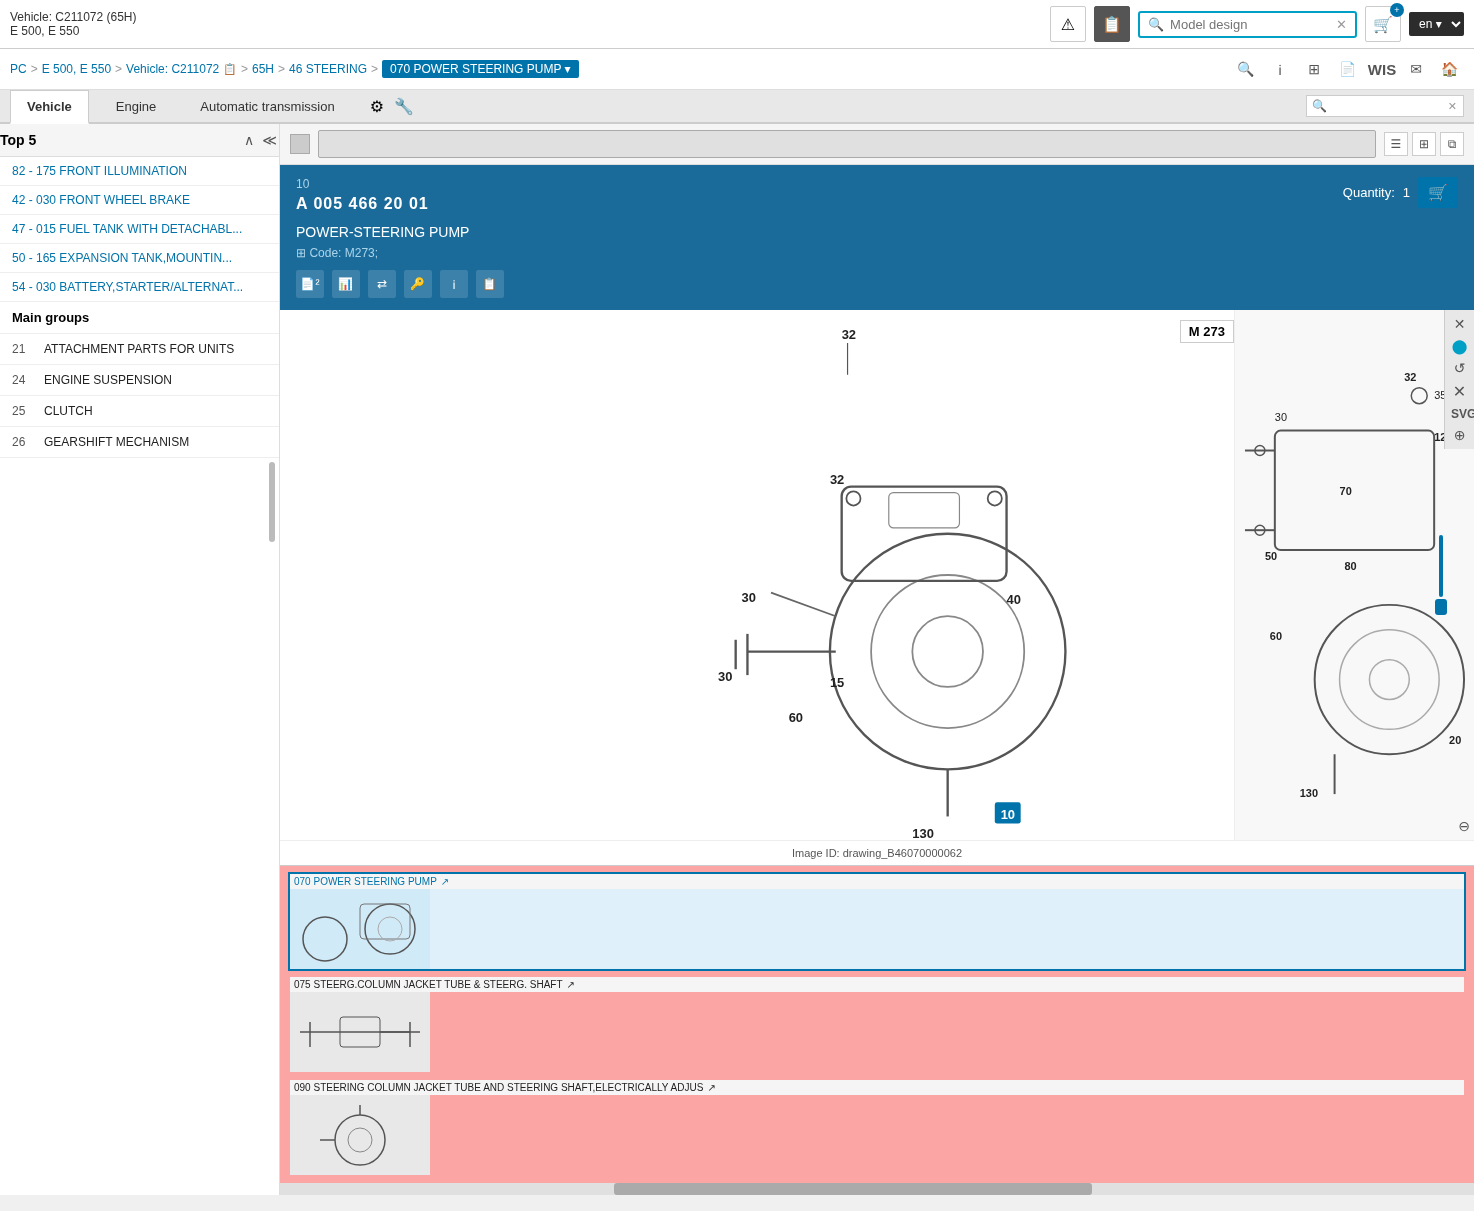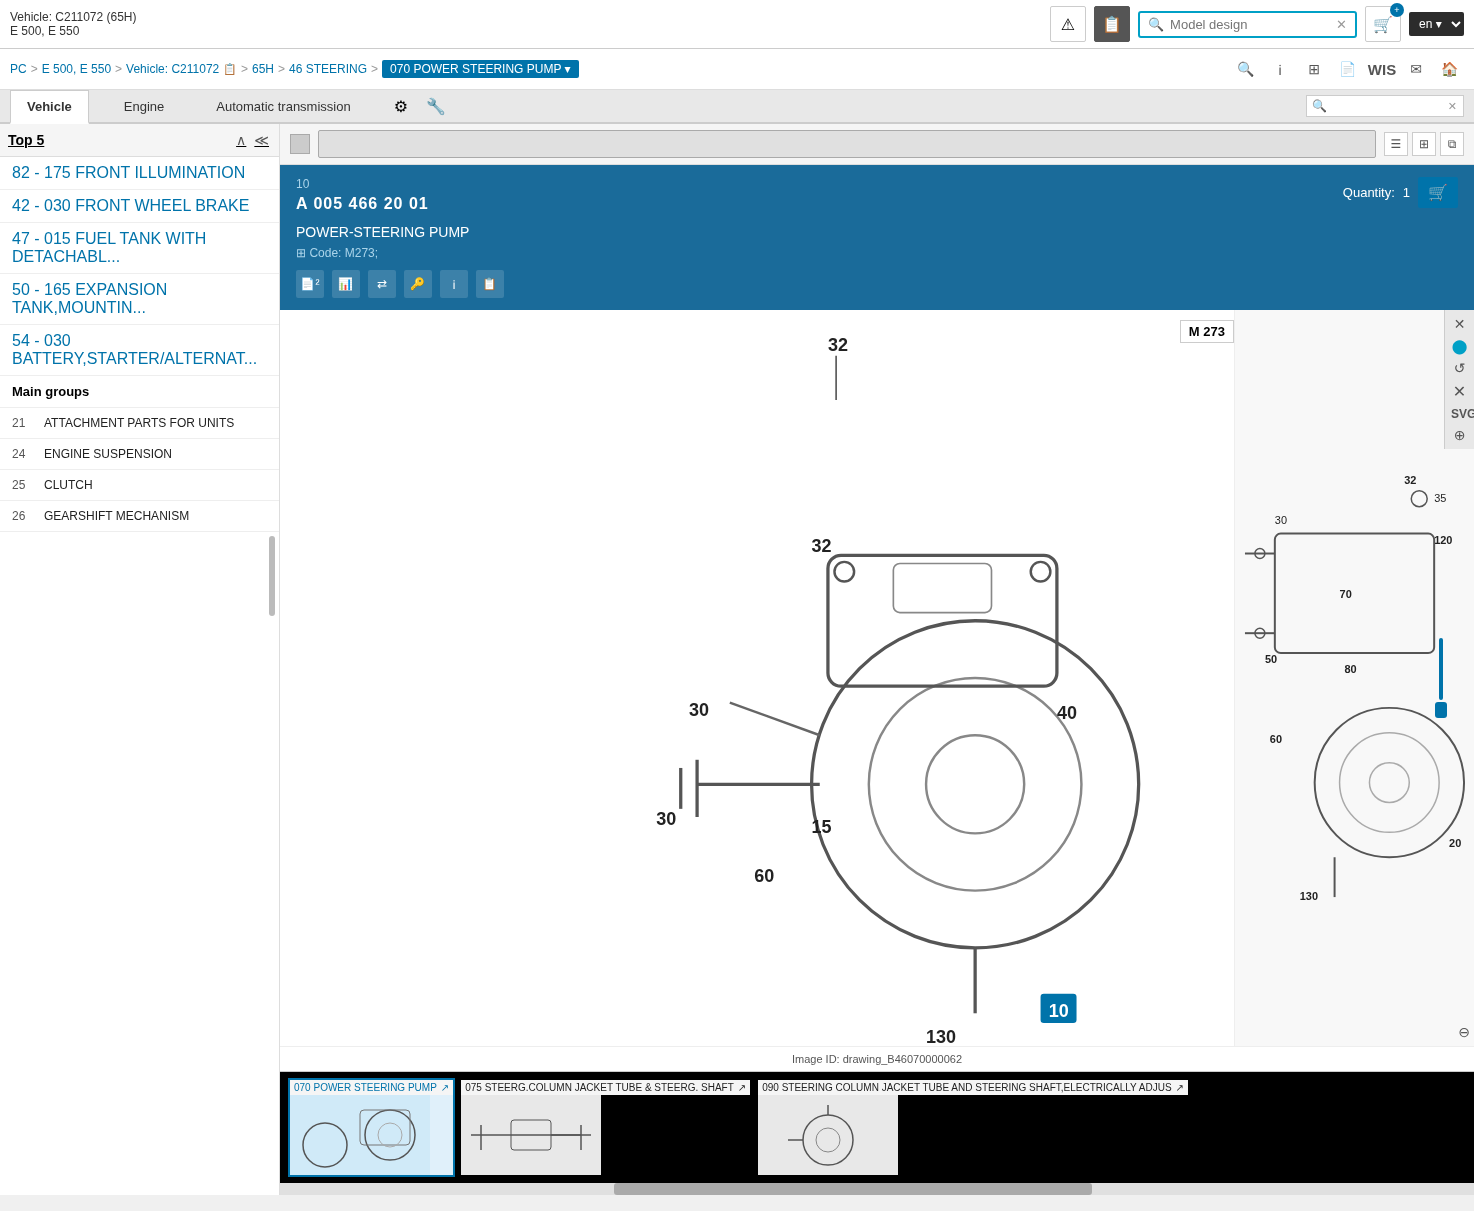"Vehicle" .tabs-bar { gap: 18px -> 10px }
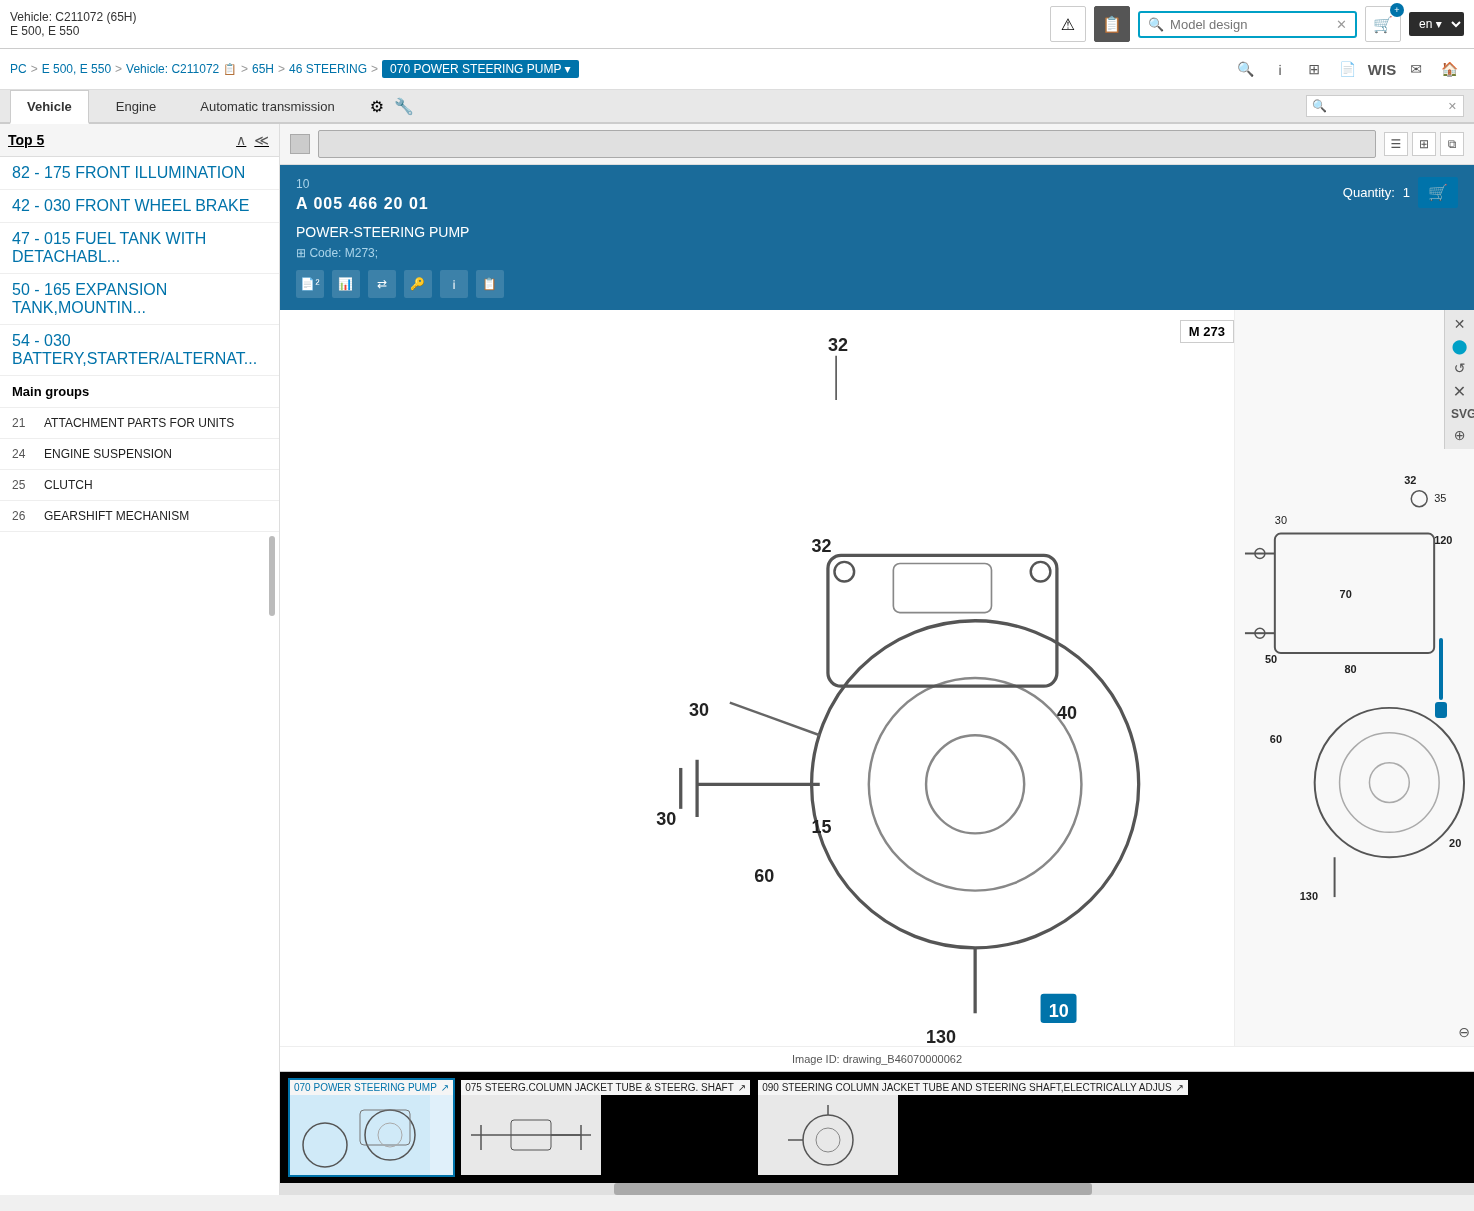"Top 5" .top5-header { padding: 8px 8px -> 8px 0; text-decoration: underline -> none }
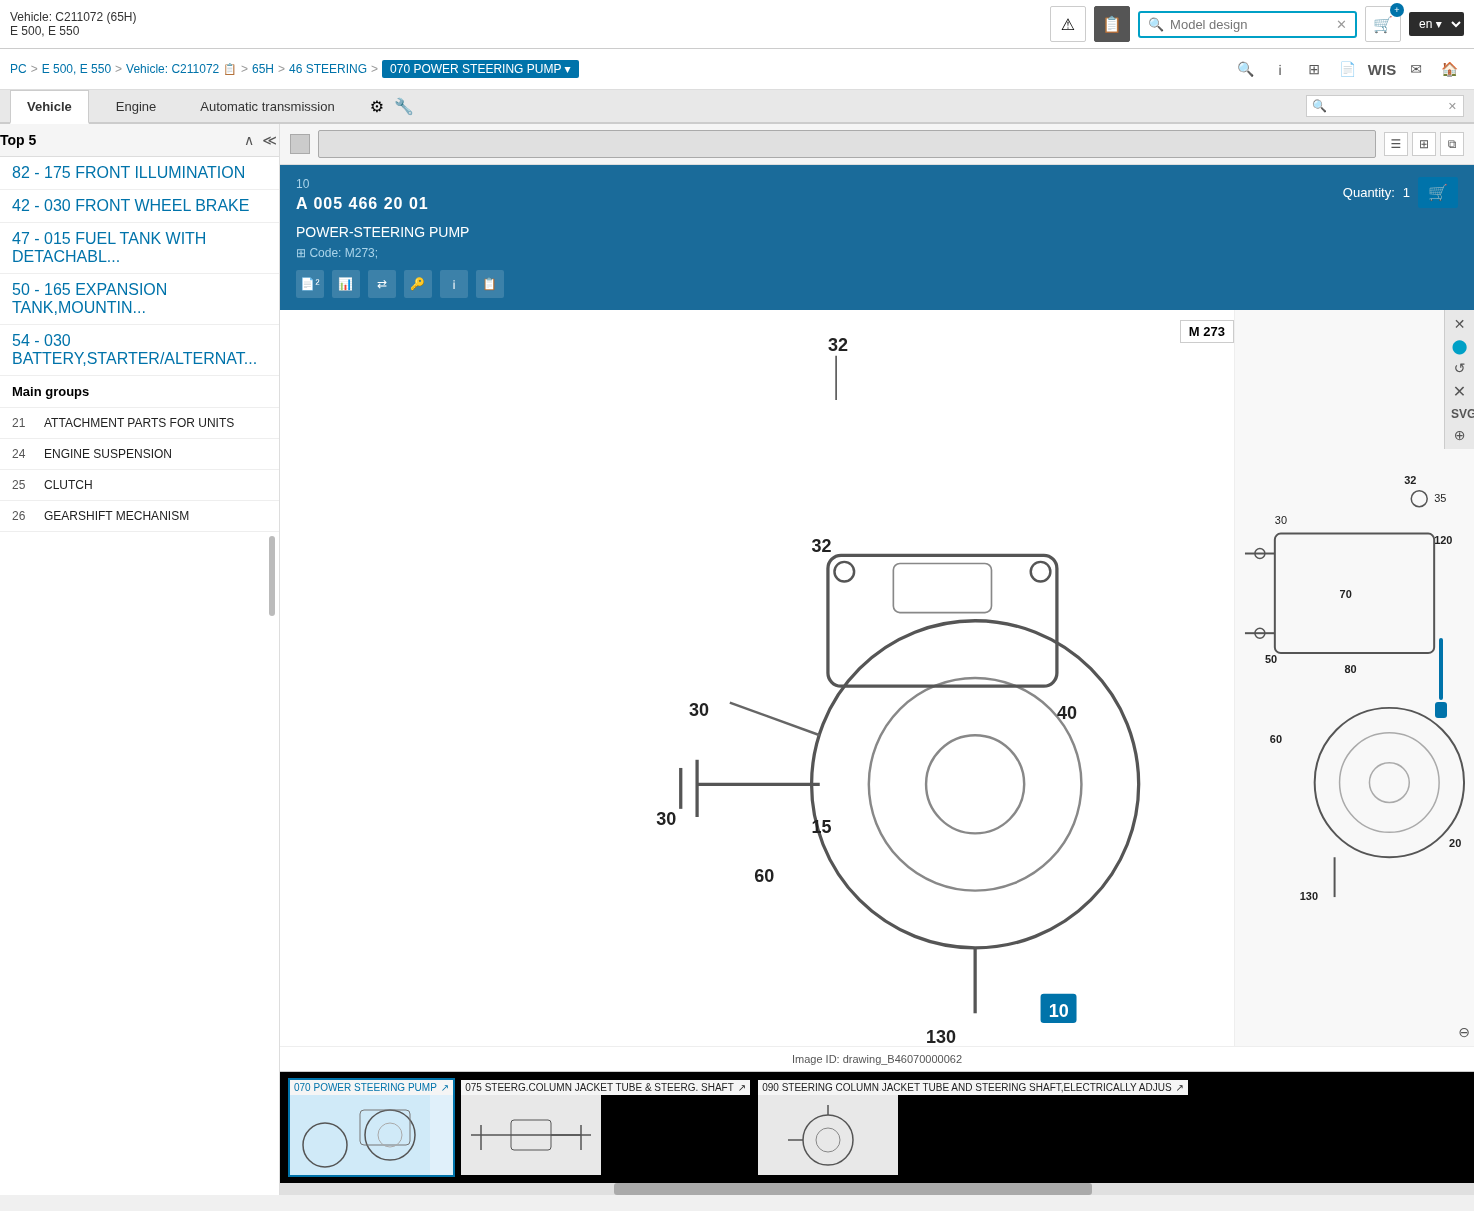"82 - 175 FRONT ILLUMINATION" .top5-item { font-size: 16px -> 12px }
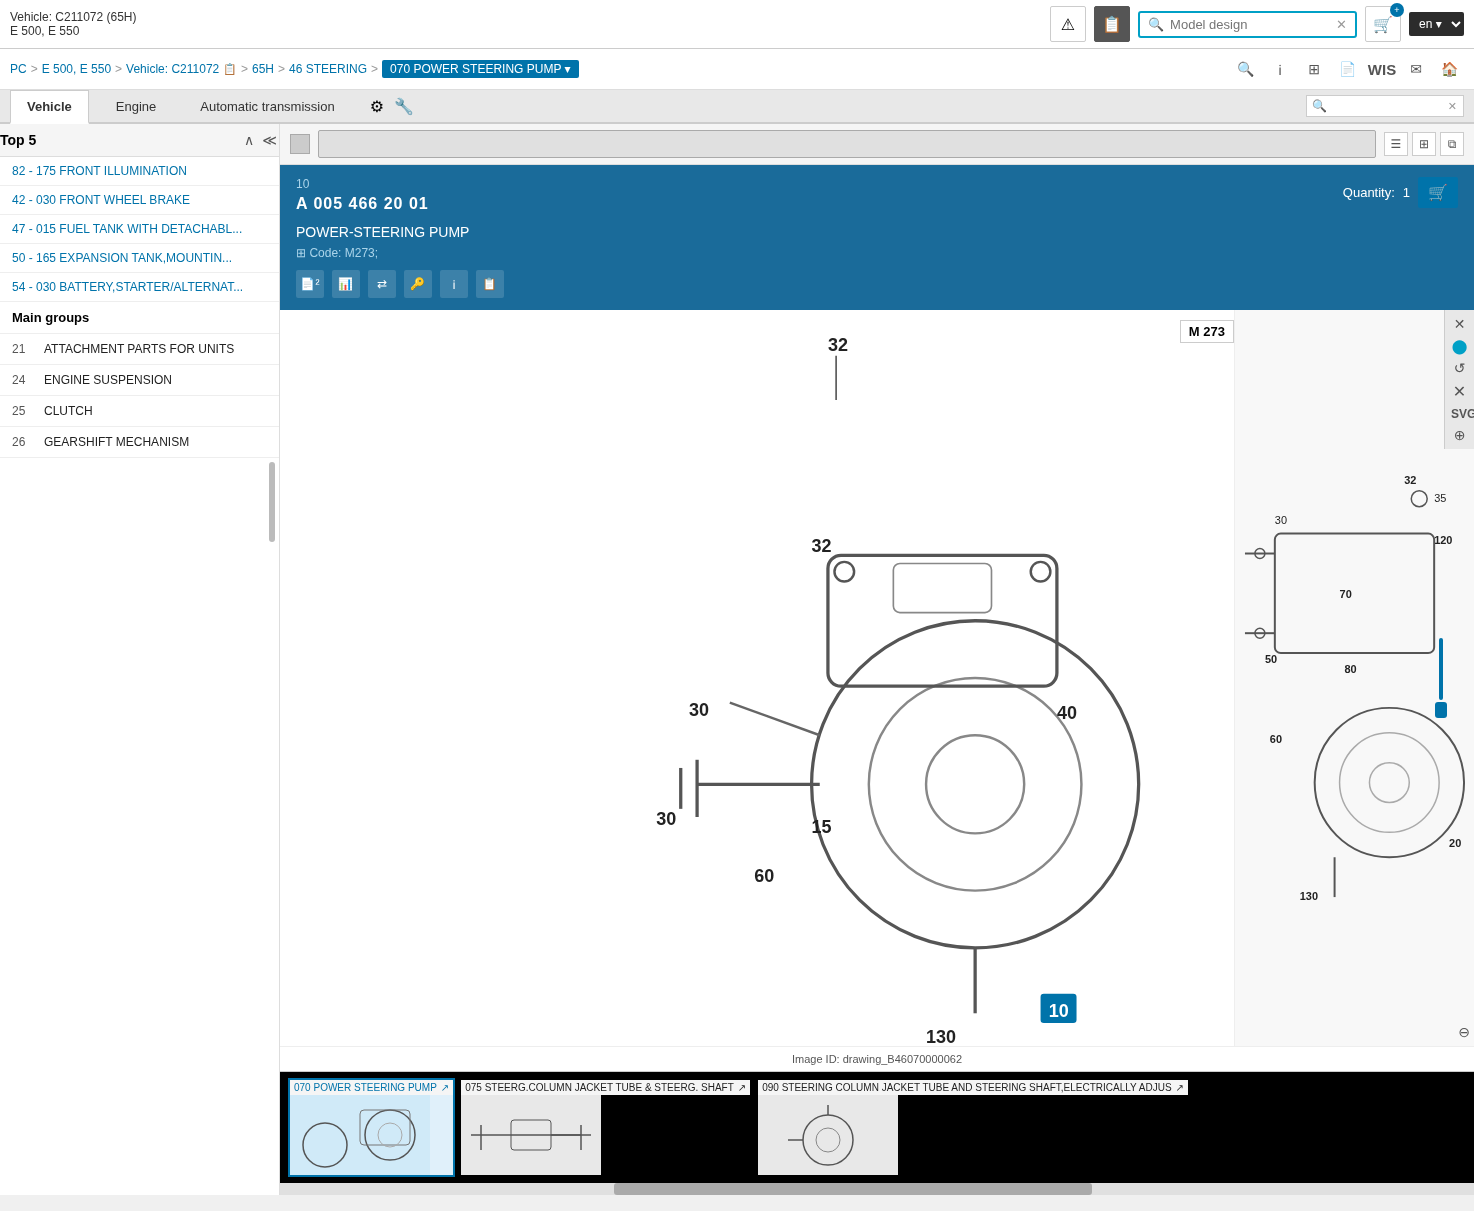"070 POWER STEERING PUMP" .thumbnail-bar { background: #000000 -> #fca5a5; flex-direction: none -> column }
